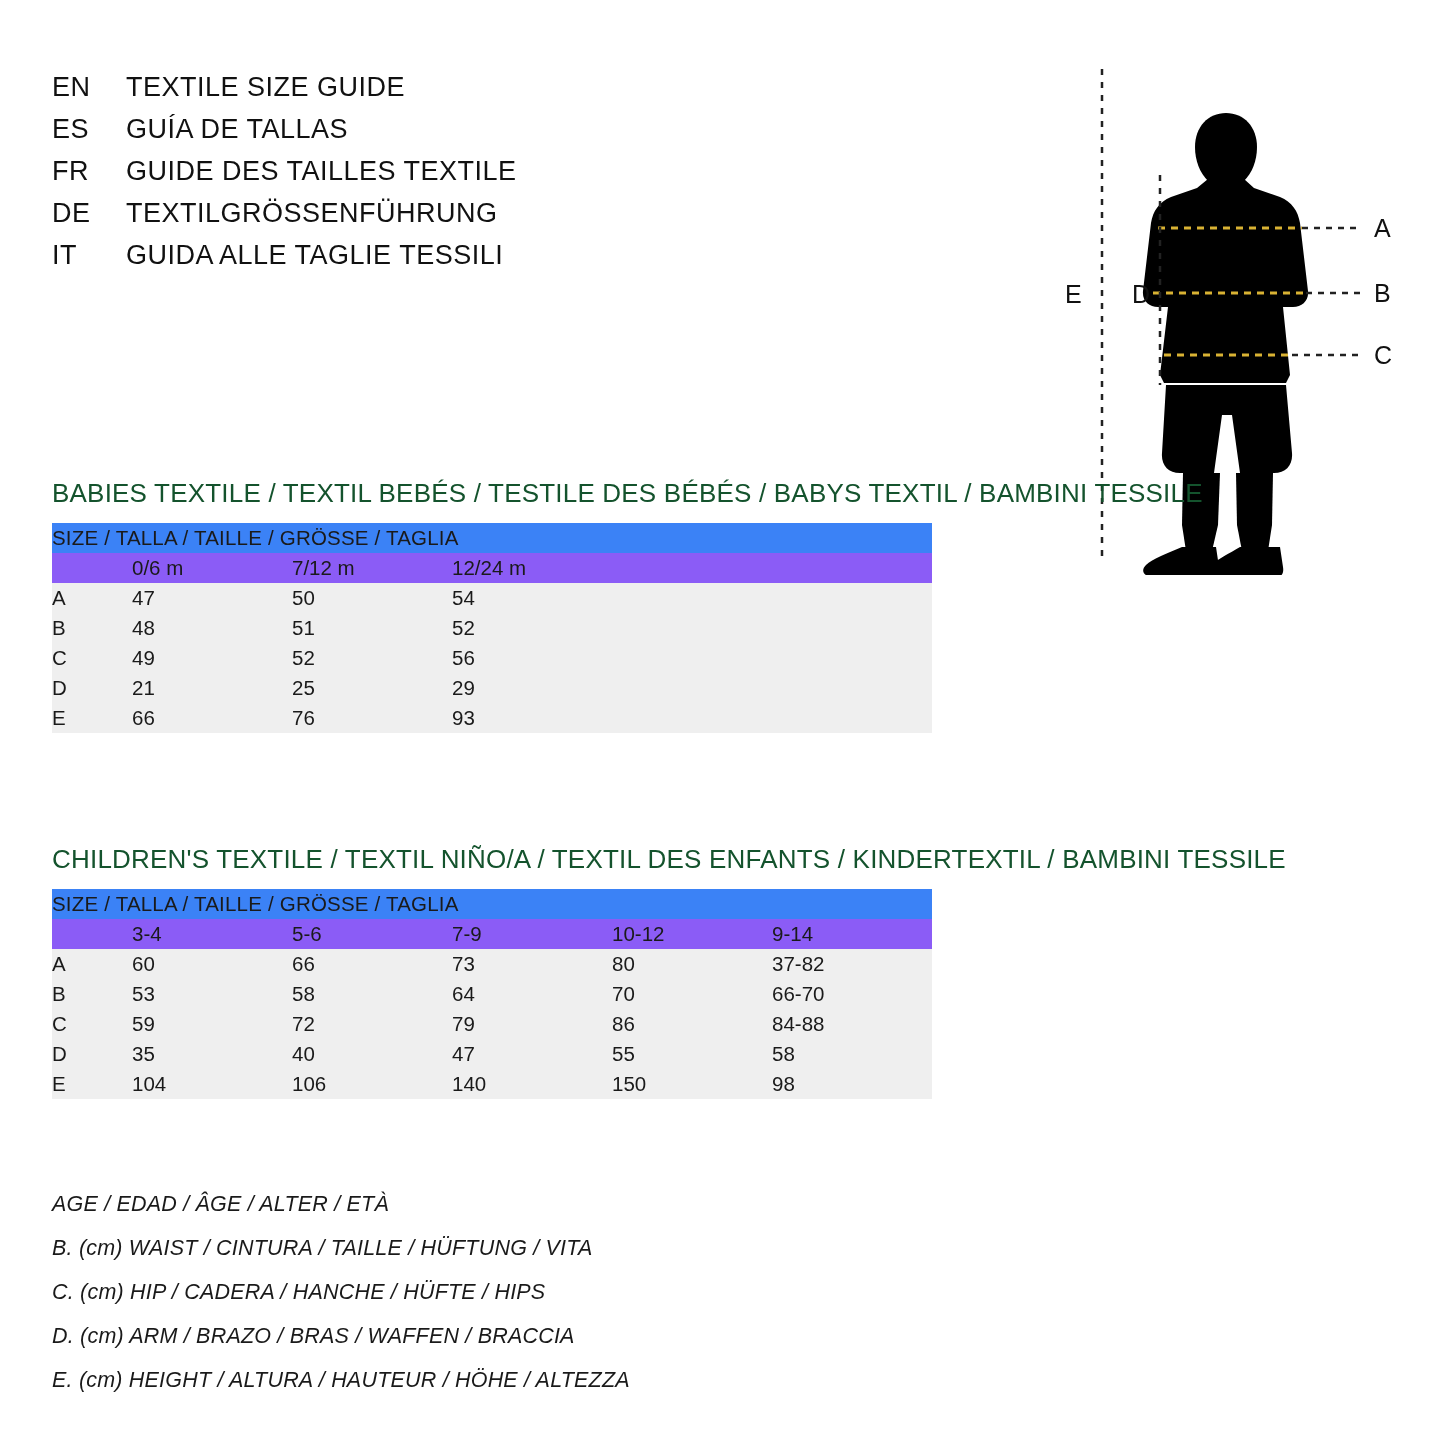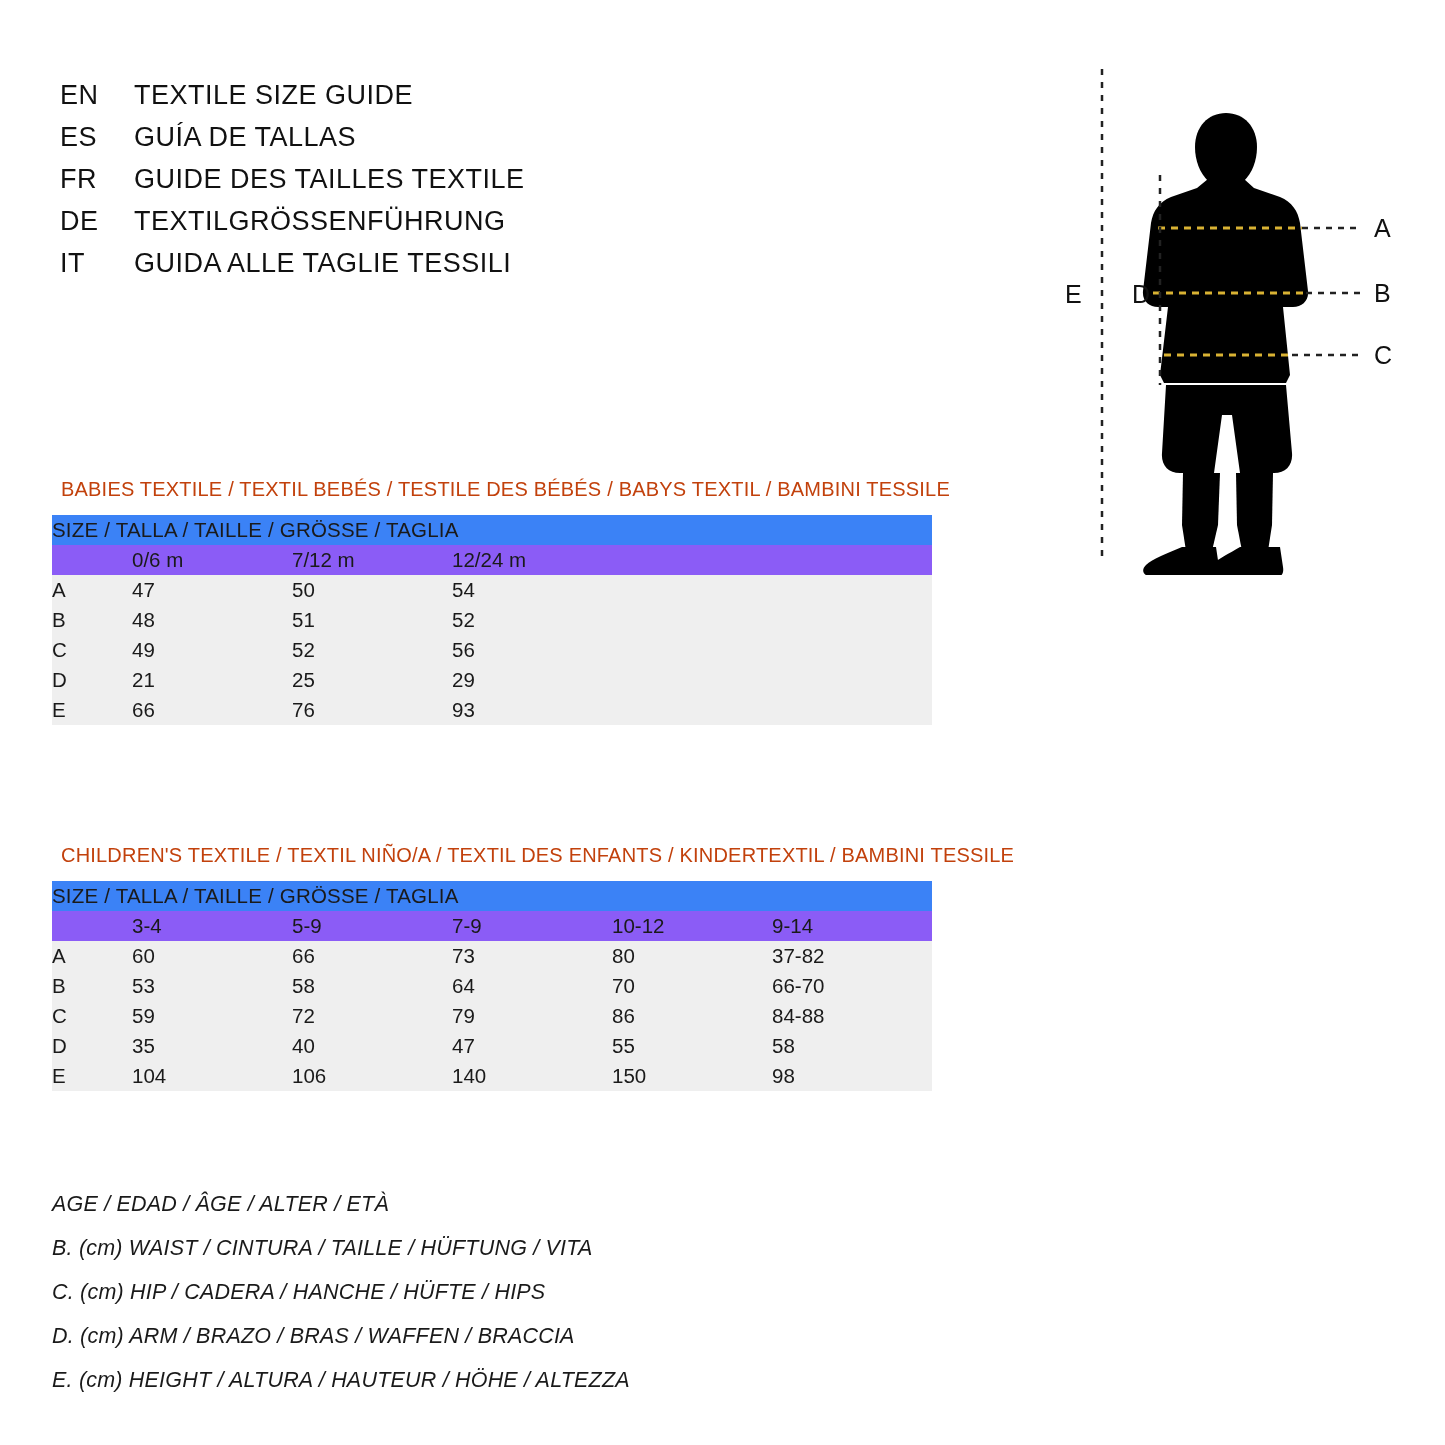"EN" .titles { margin-left: 8px -> none; top: 80px -> 72px }
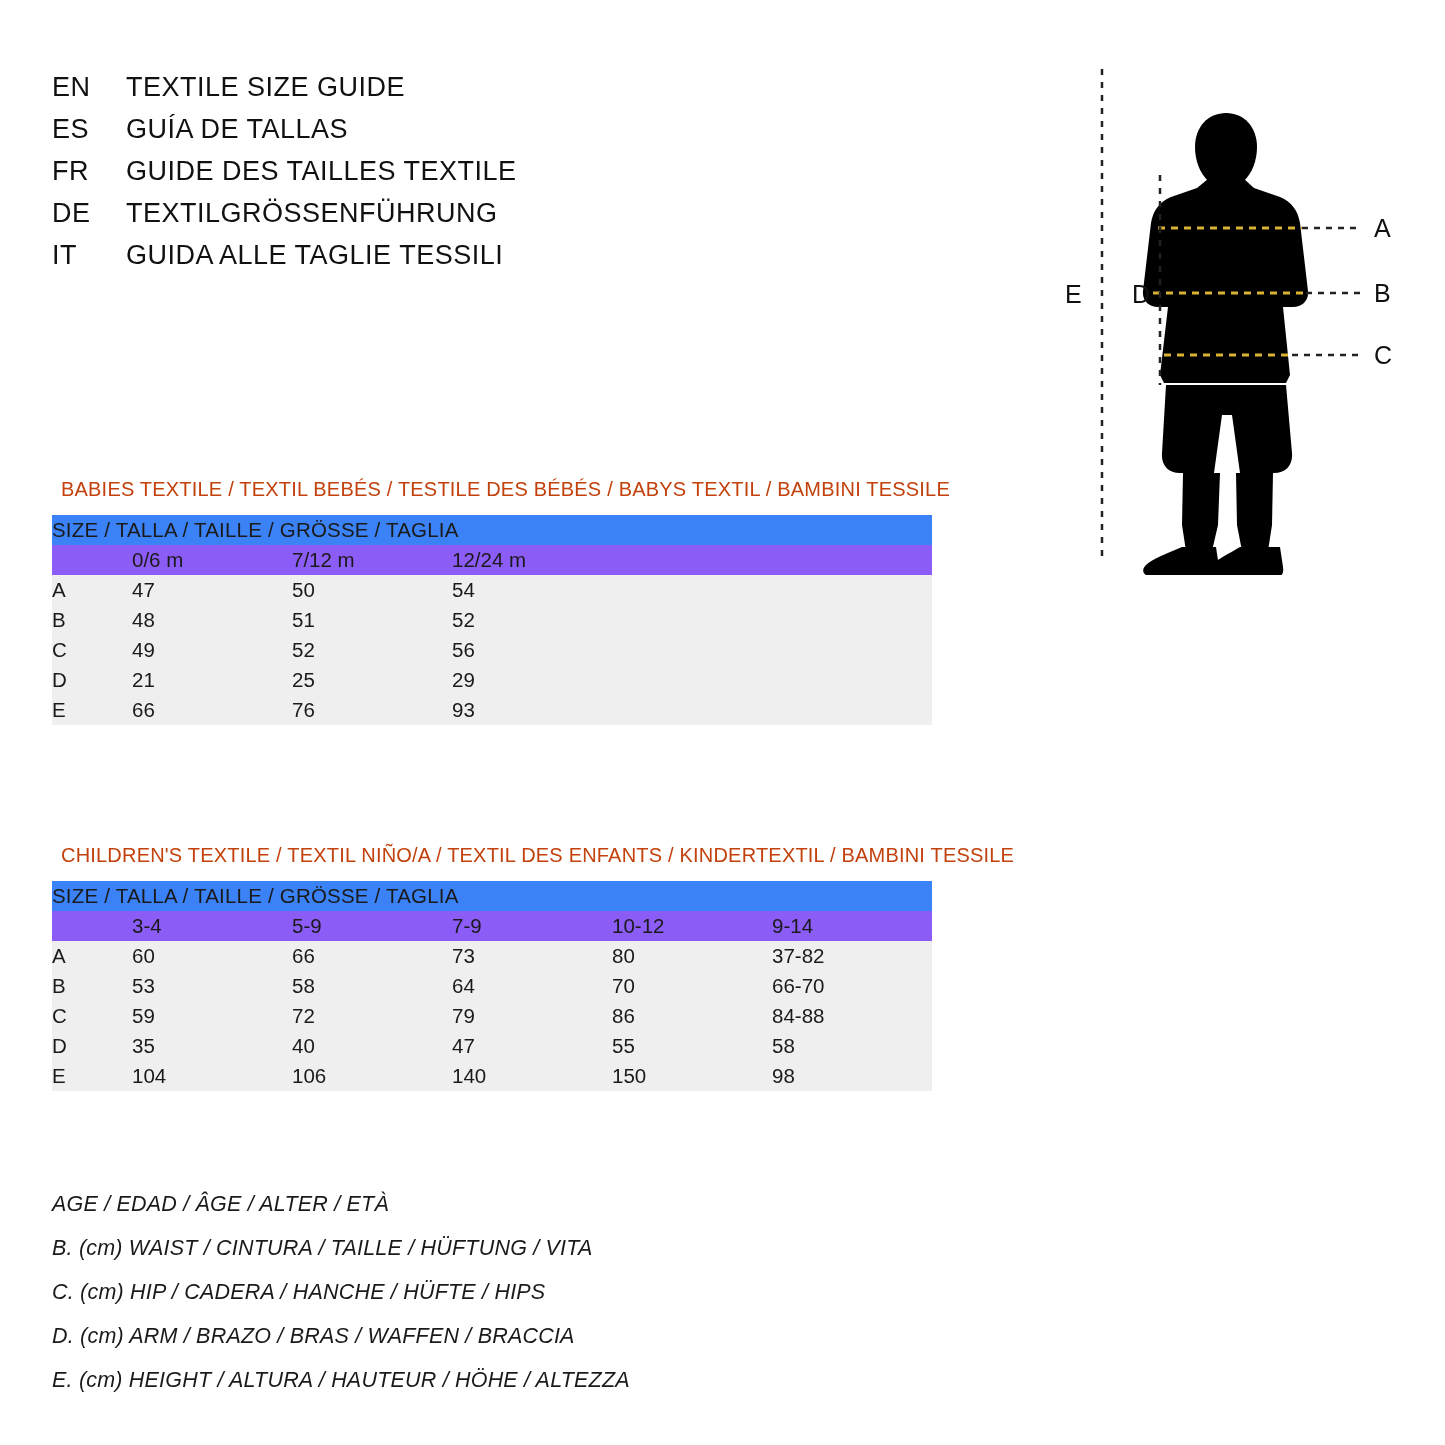"BABIES TEXTILE / TEXTIL BEBÉS" .section-title { color: #c2410c -> #14532d; font-size: 20px -> 26px; margin-left: 9px -> none }
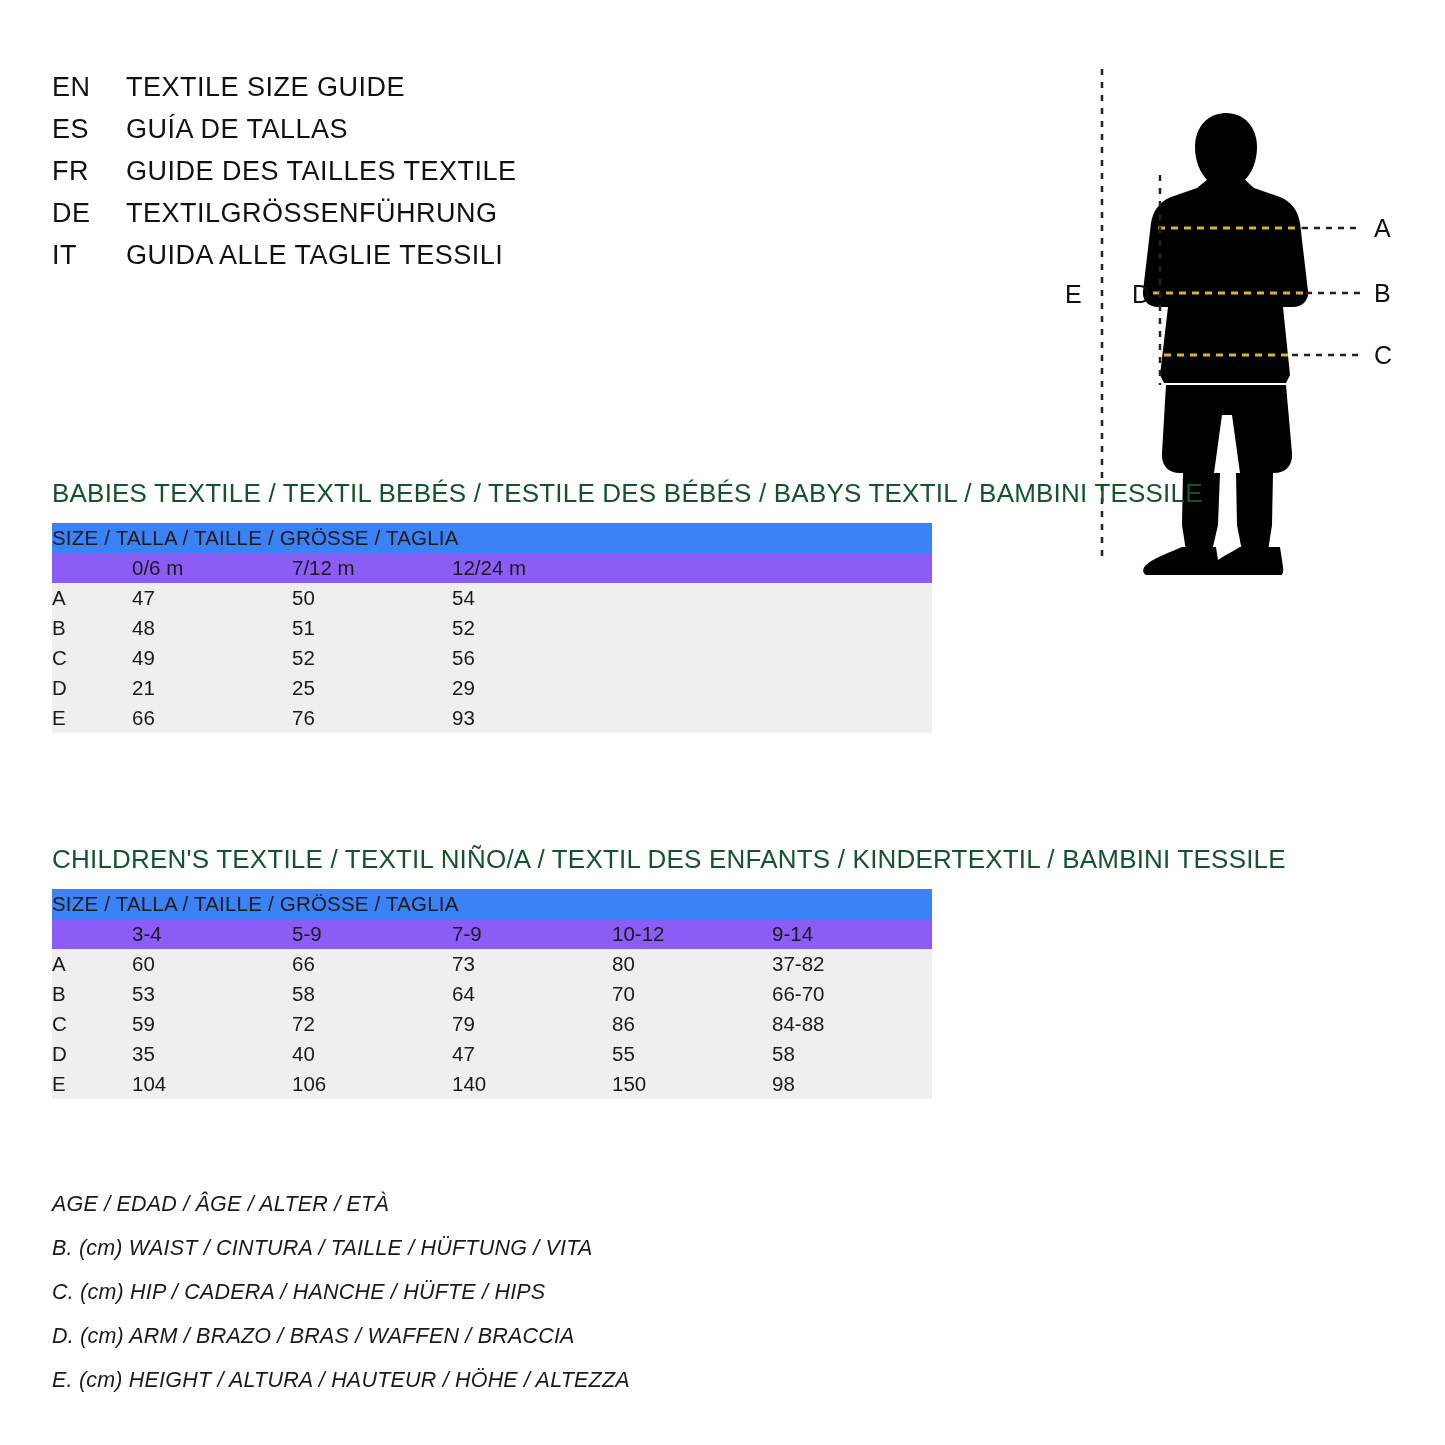"5-9" td.colhdr { text: 5-9 -> 5-6 }
